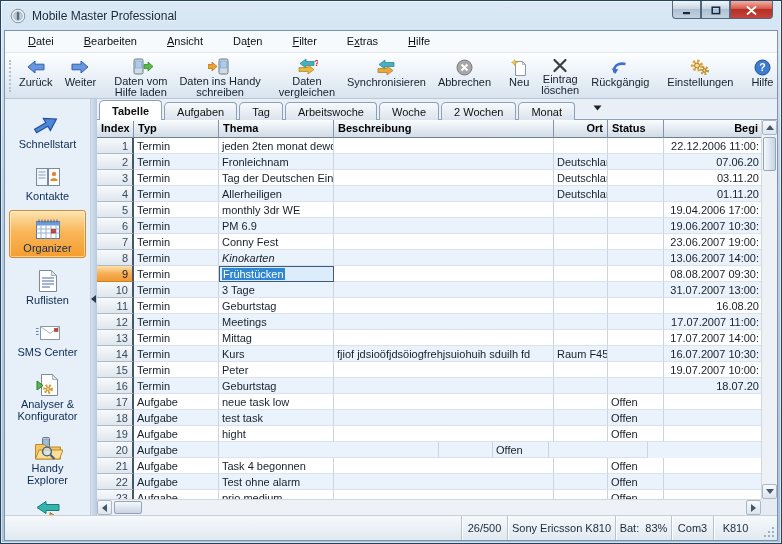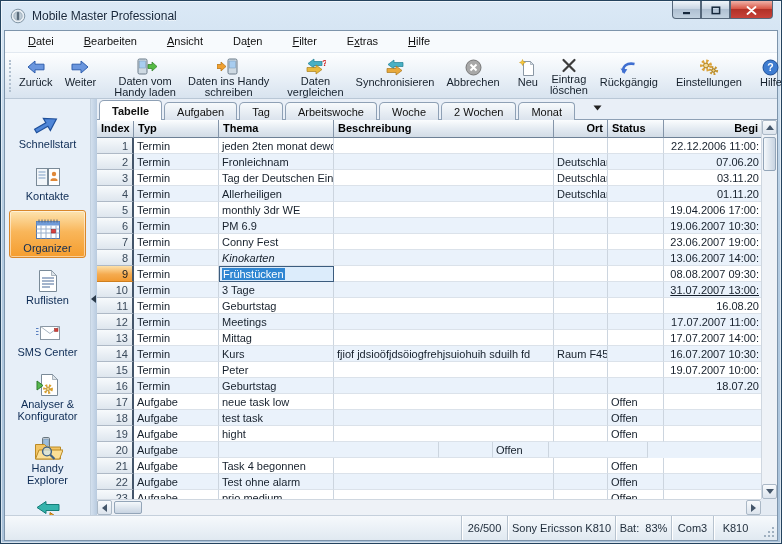"Handy laden" div.tb-label { text: Handy -> Hilfe }
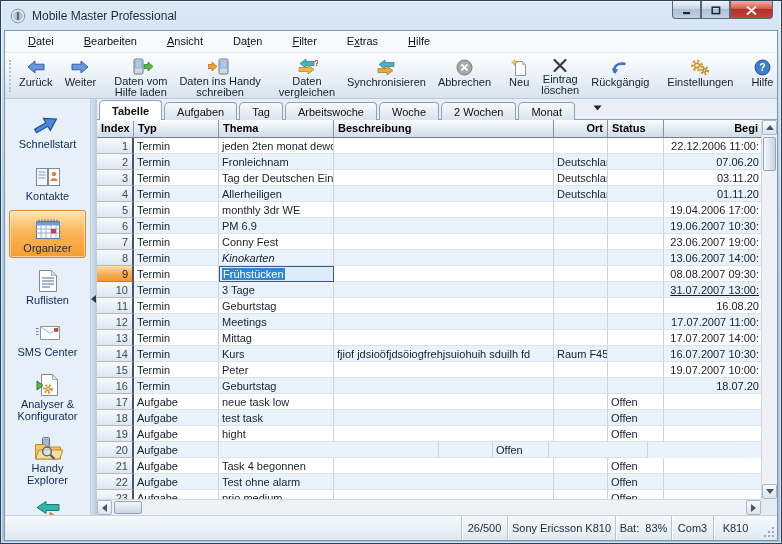"31.07.2007 13:00:" div.cell { text-decoration: underline -> none }
